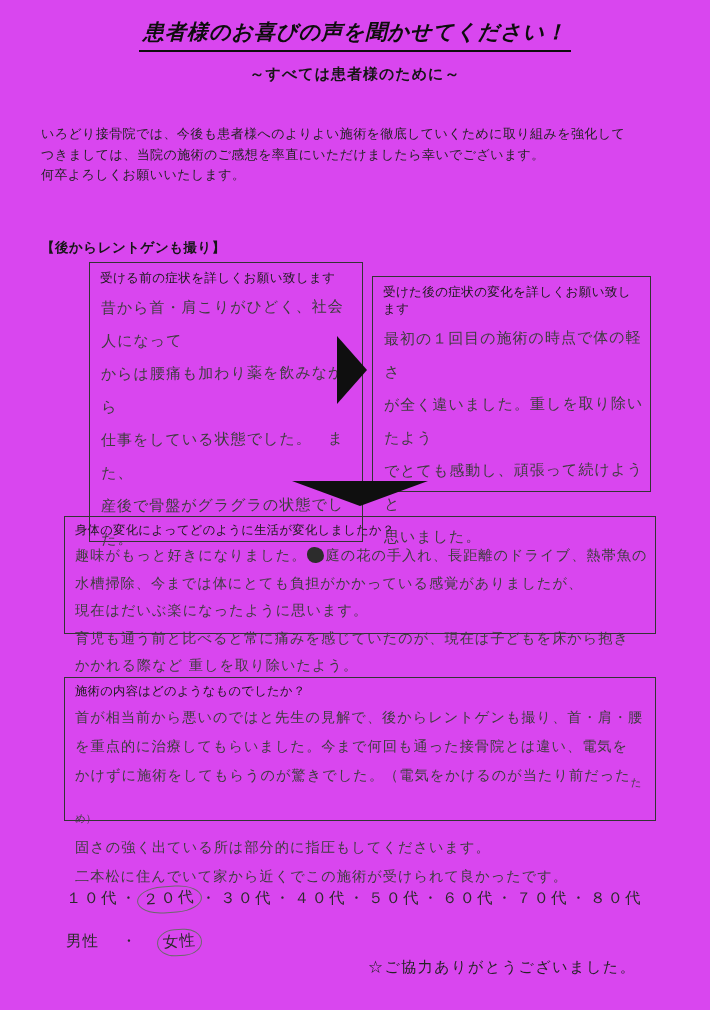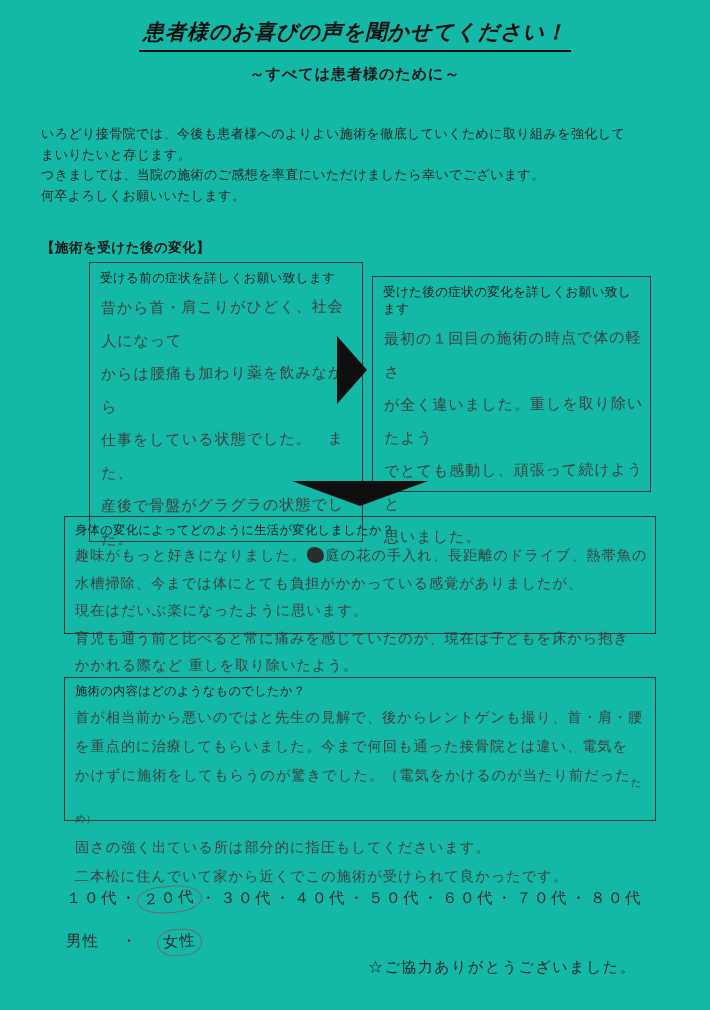"患者様のお喜びの声を聞かせてください！" .page { background: #14b8a6 -> #d946ef }
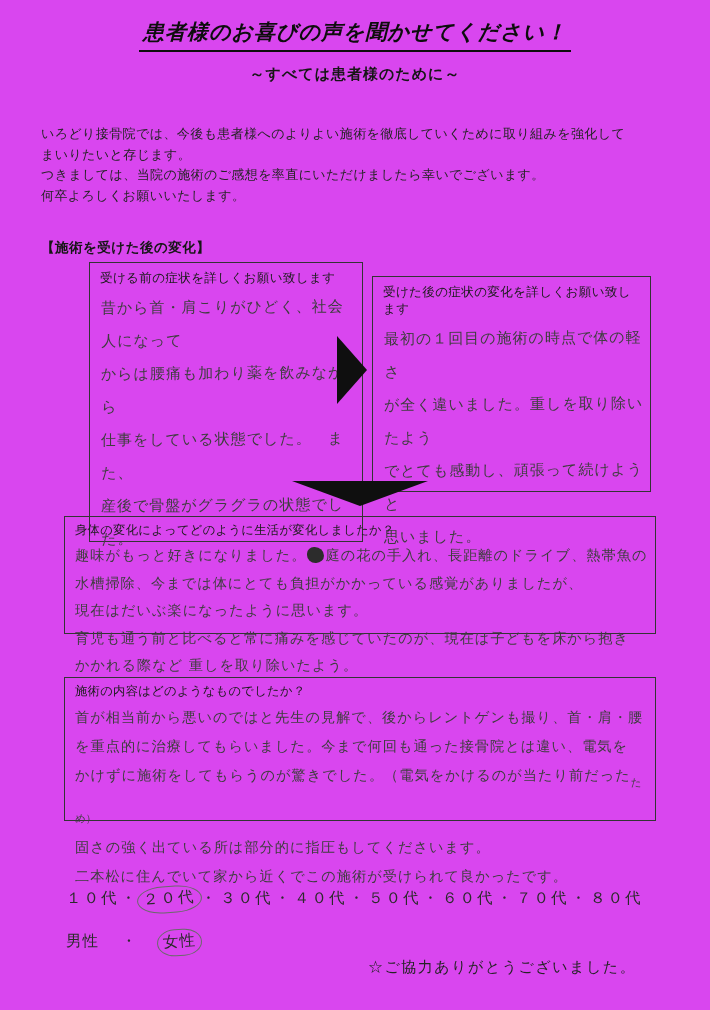"まいりたいと存じます。" div { html: <div>まいりたいと存じます。</div> -> none }
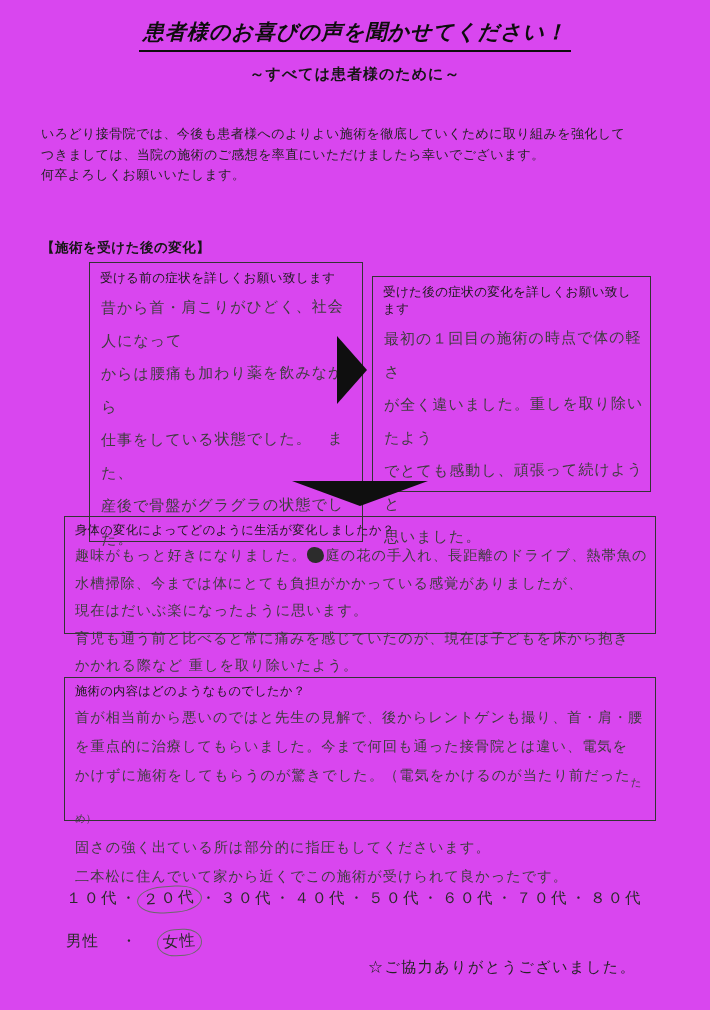"【施術を受けた後の変化】" div.section-label { text: 施術を受けた後の変化 -> 後からレントゲンも撮り }
